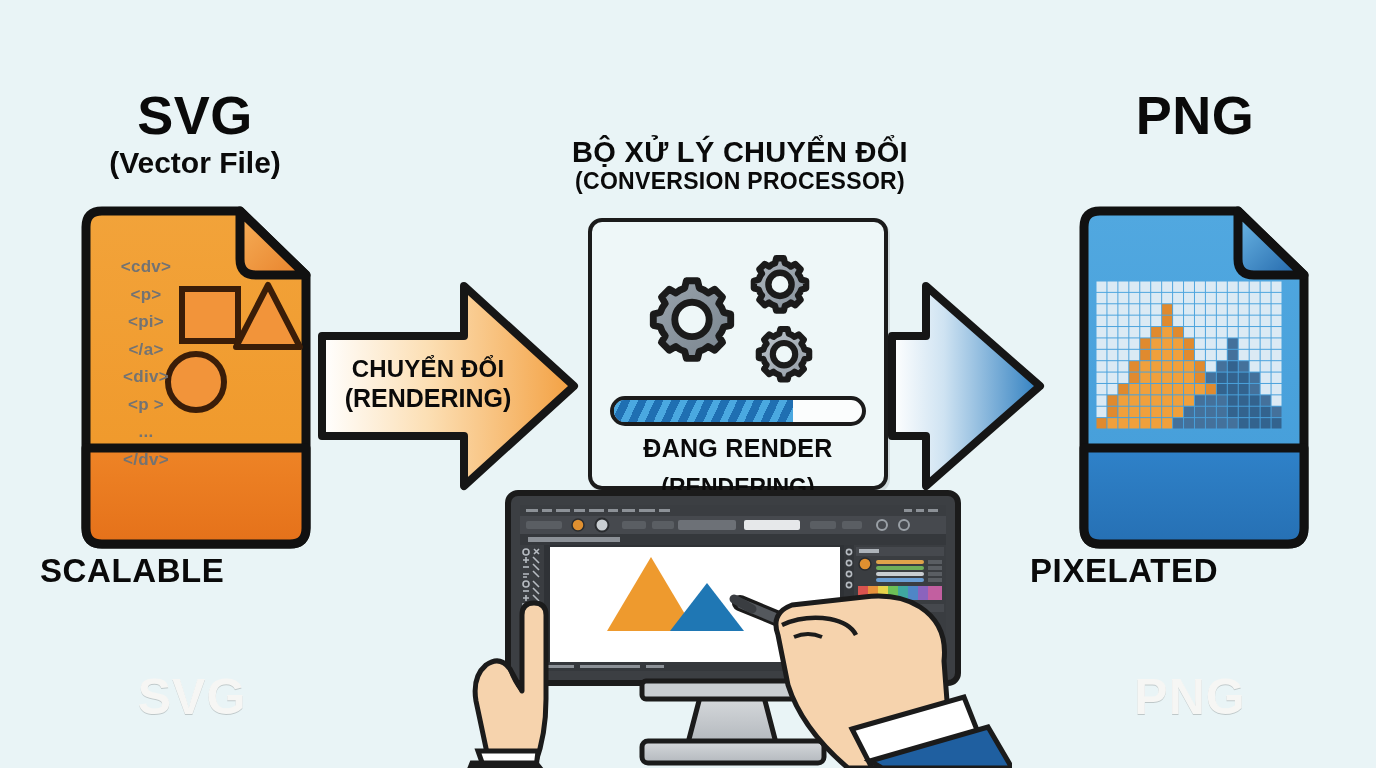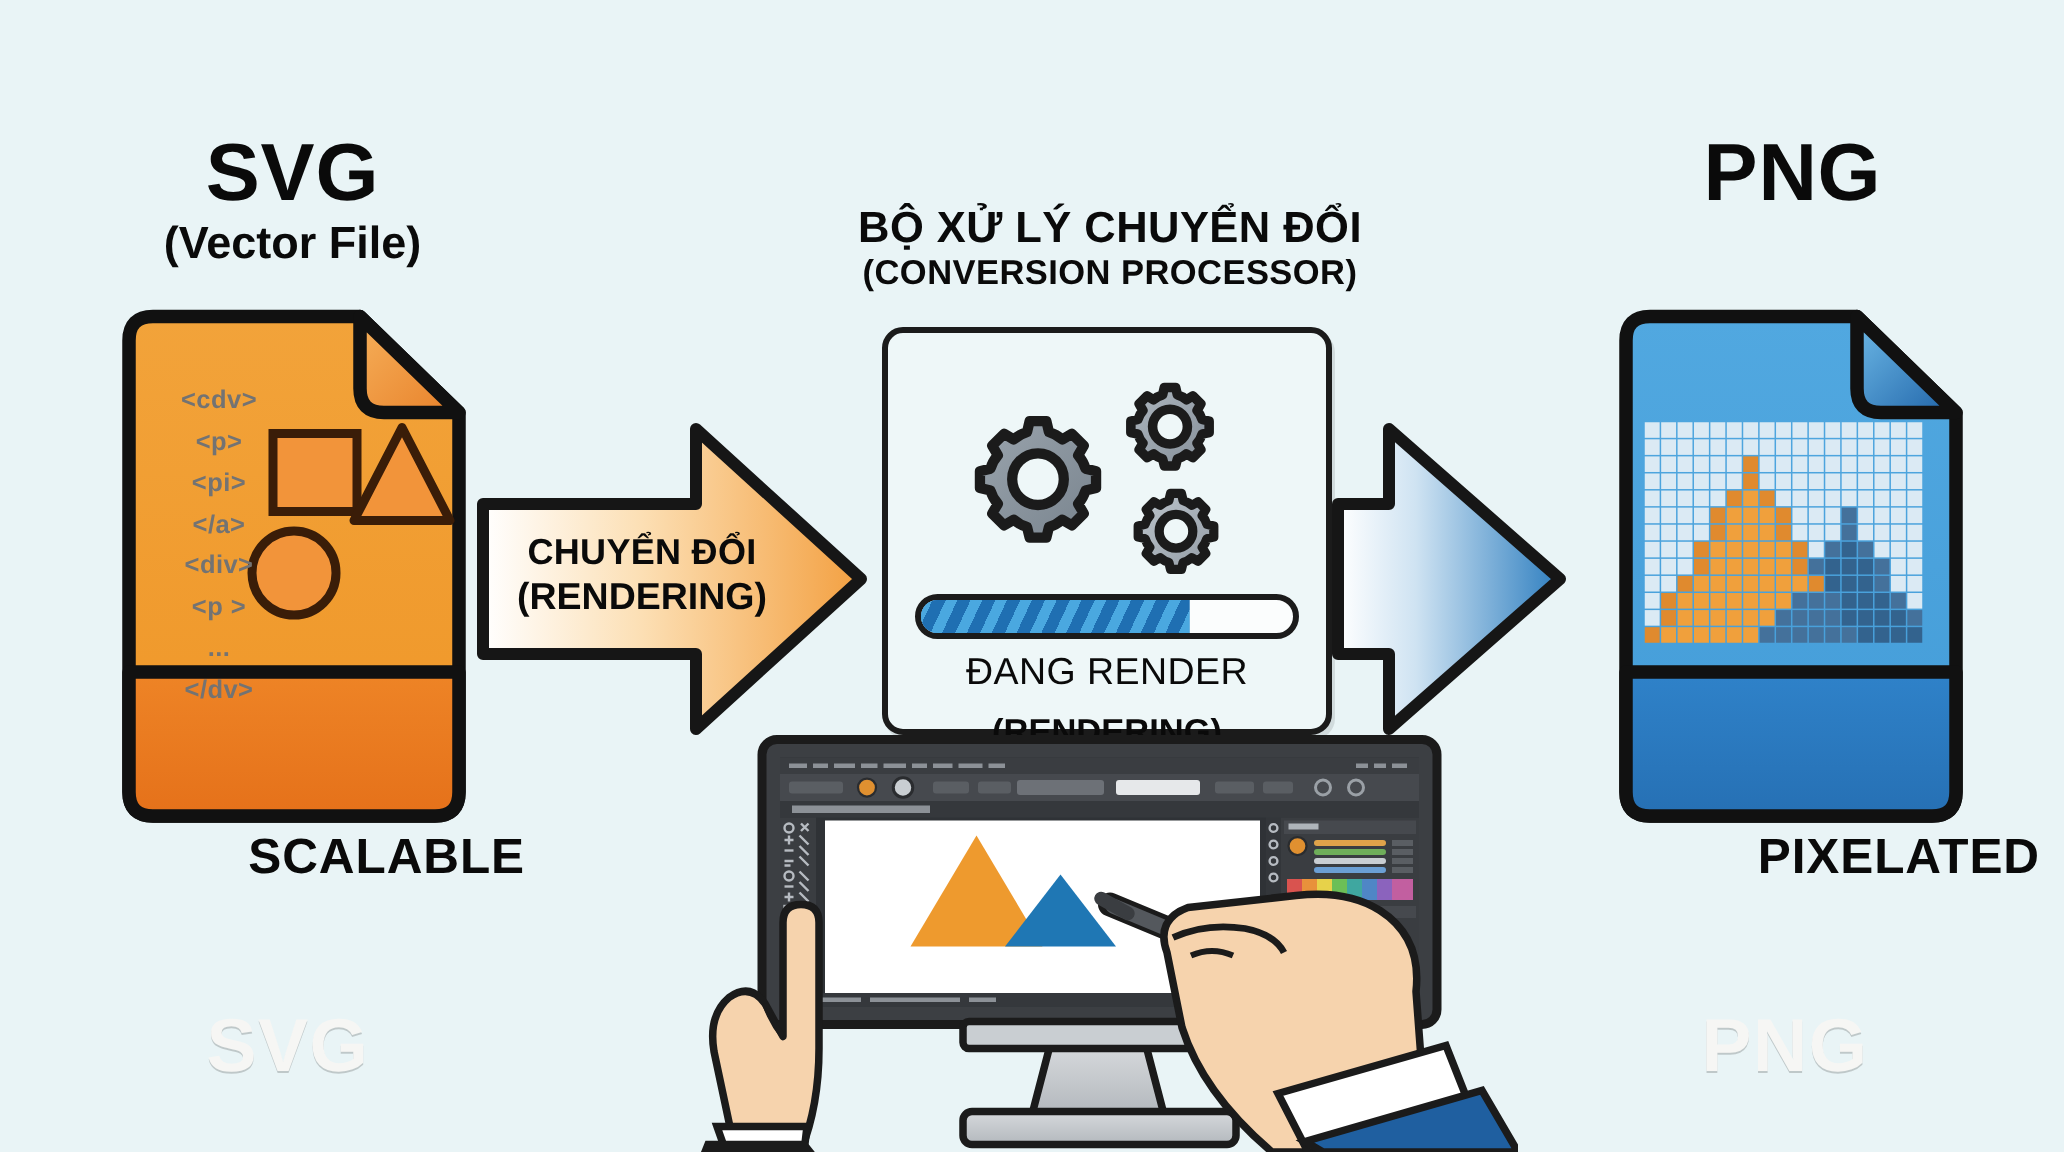"ĐANG RENDER" #proc-status .s1 { font-weight: normal -> bold }
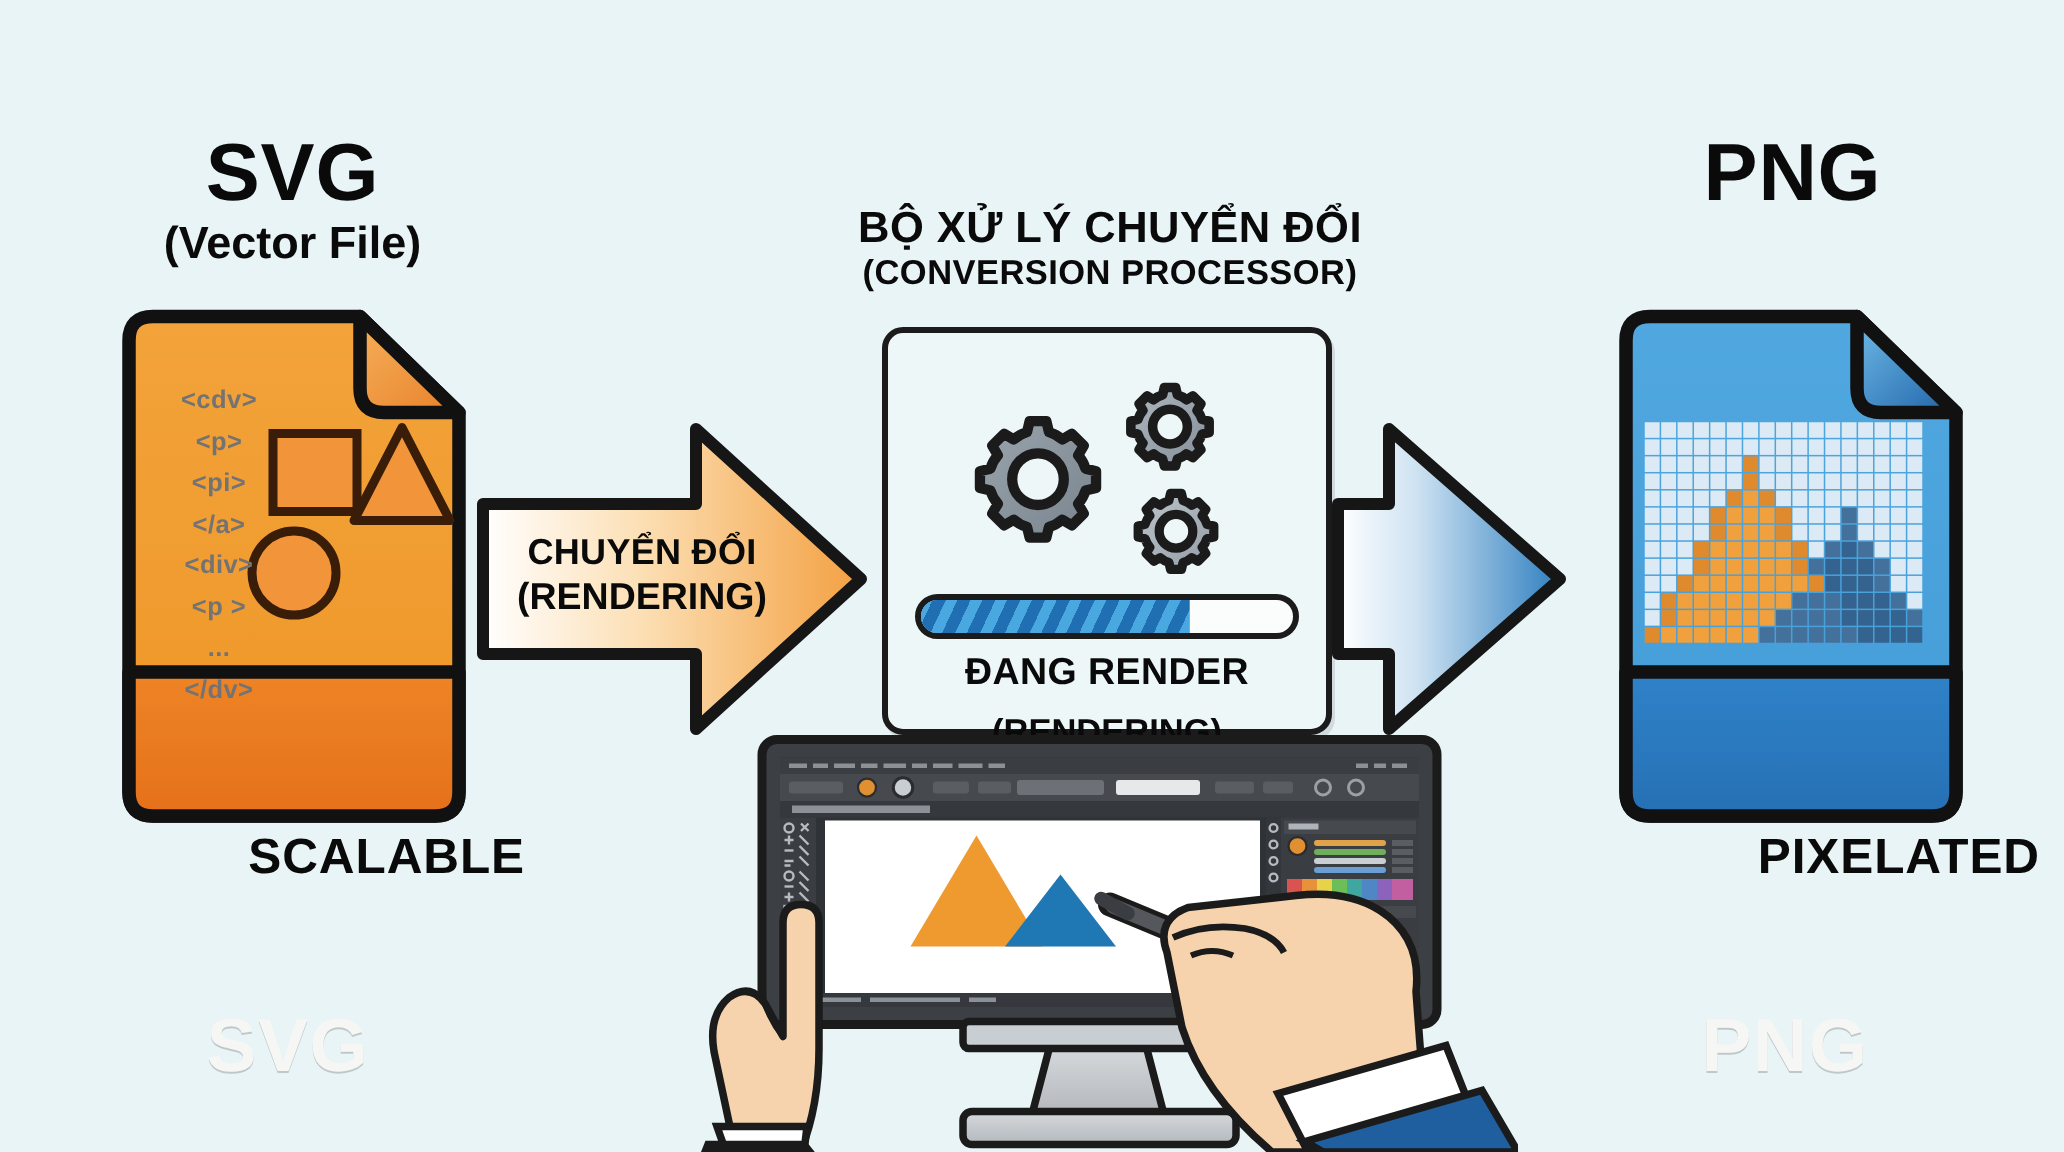"SCALABLE" .caption { text-align: right -> left }
